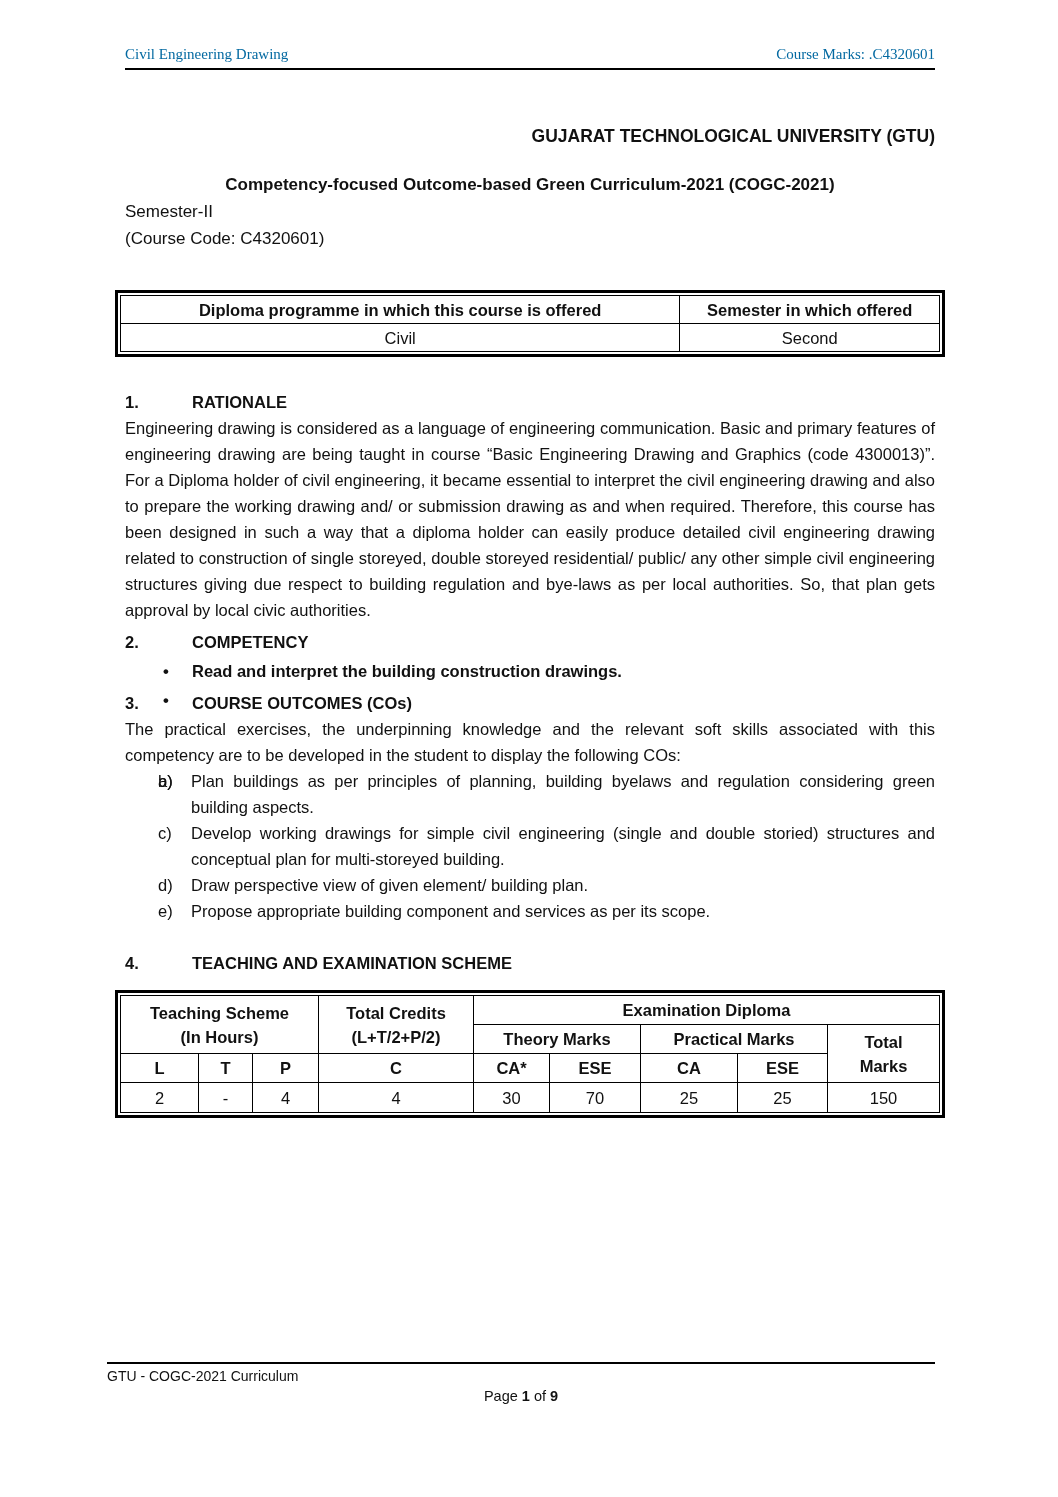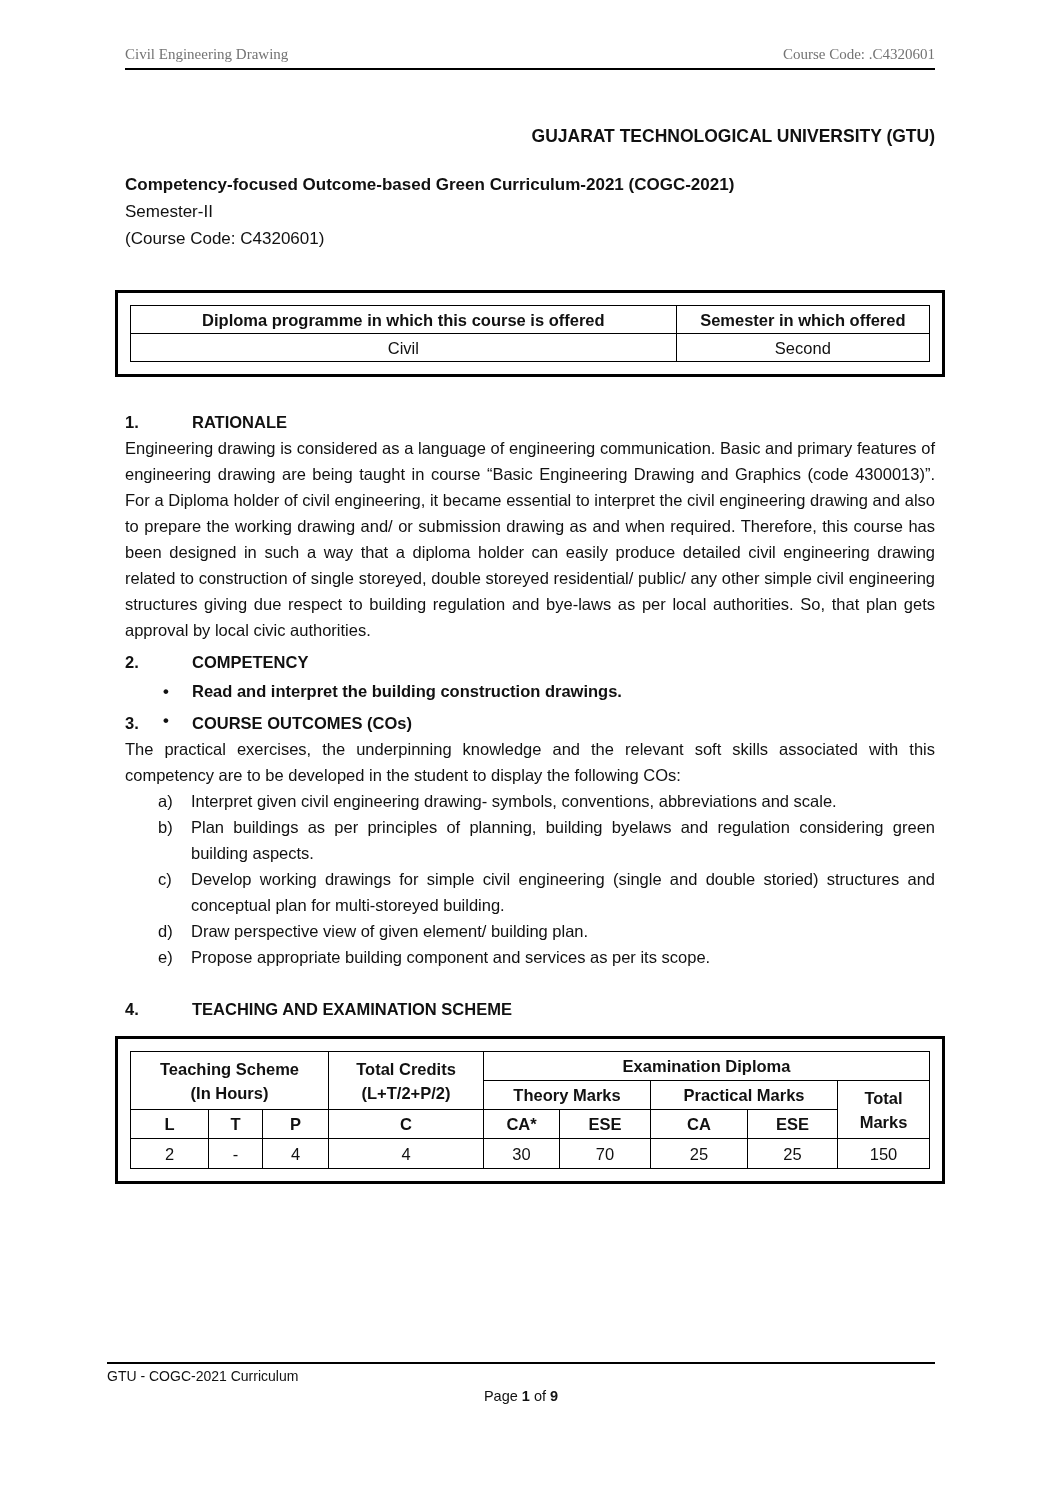"Civil Engineering Drawing" .pg-header { color: #737373 -> #0369a1 }
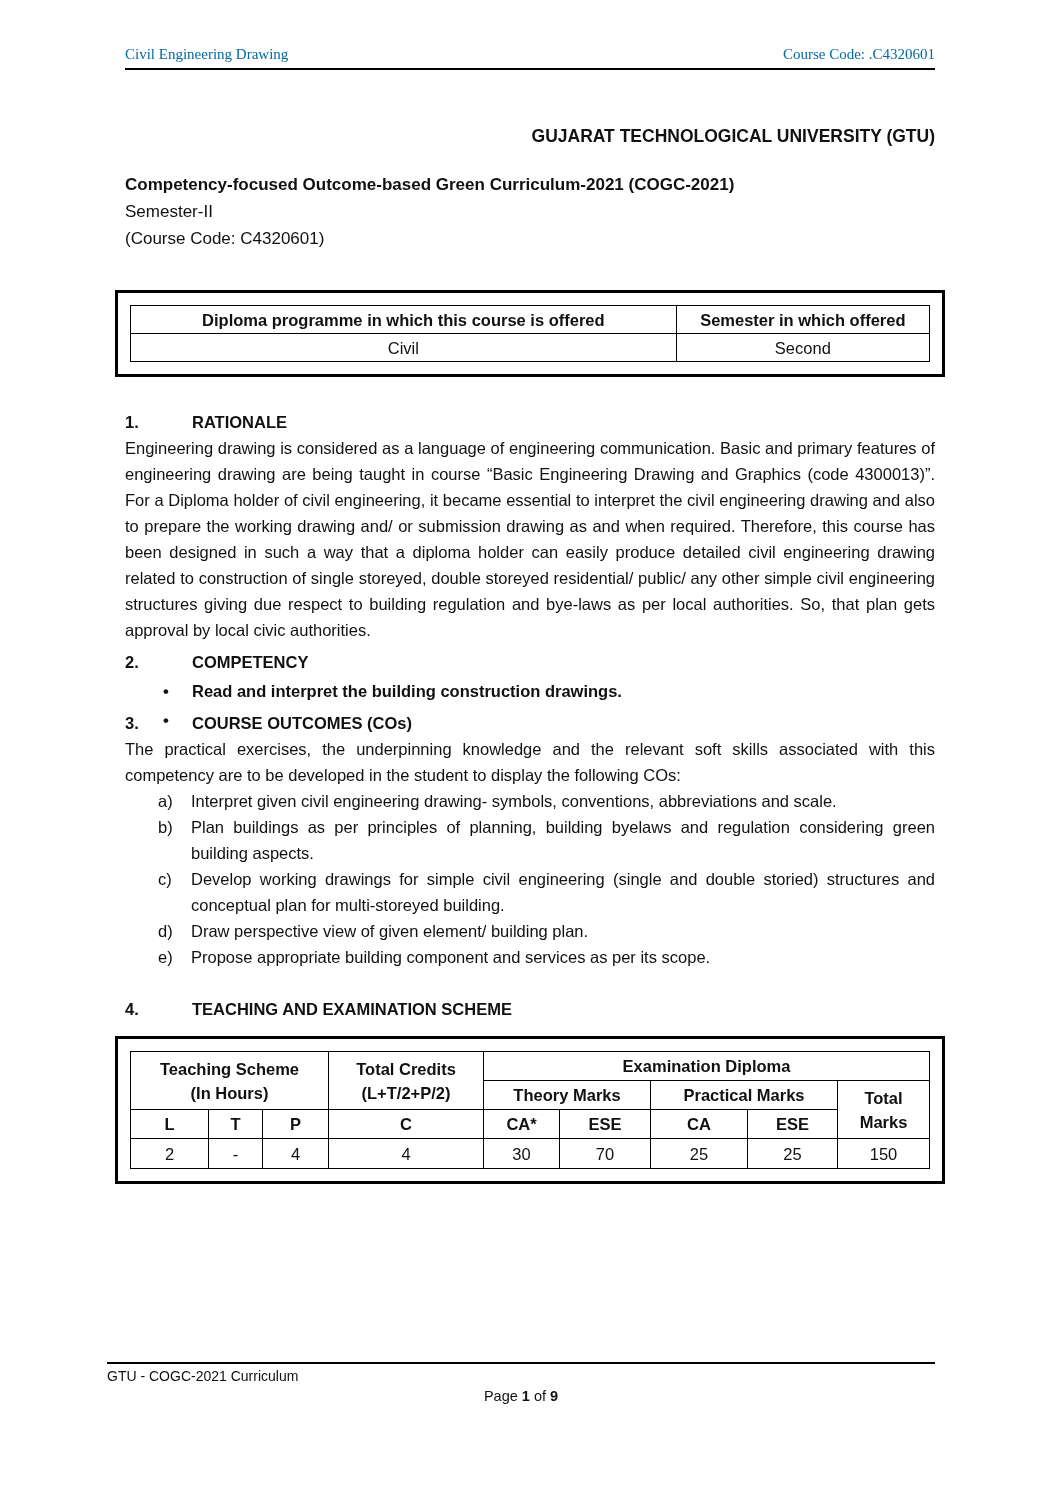"Course Code: .C4320601" span { text: Code -> Marks }
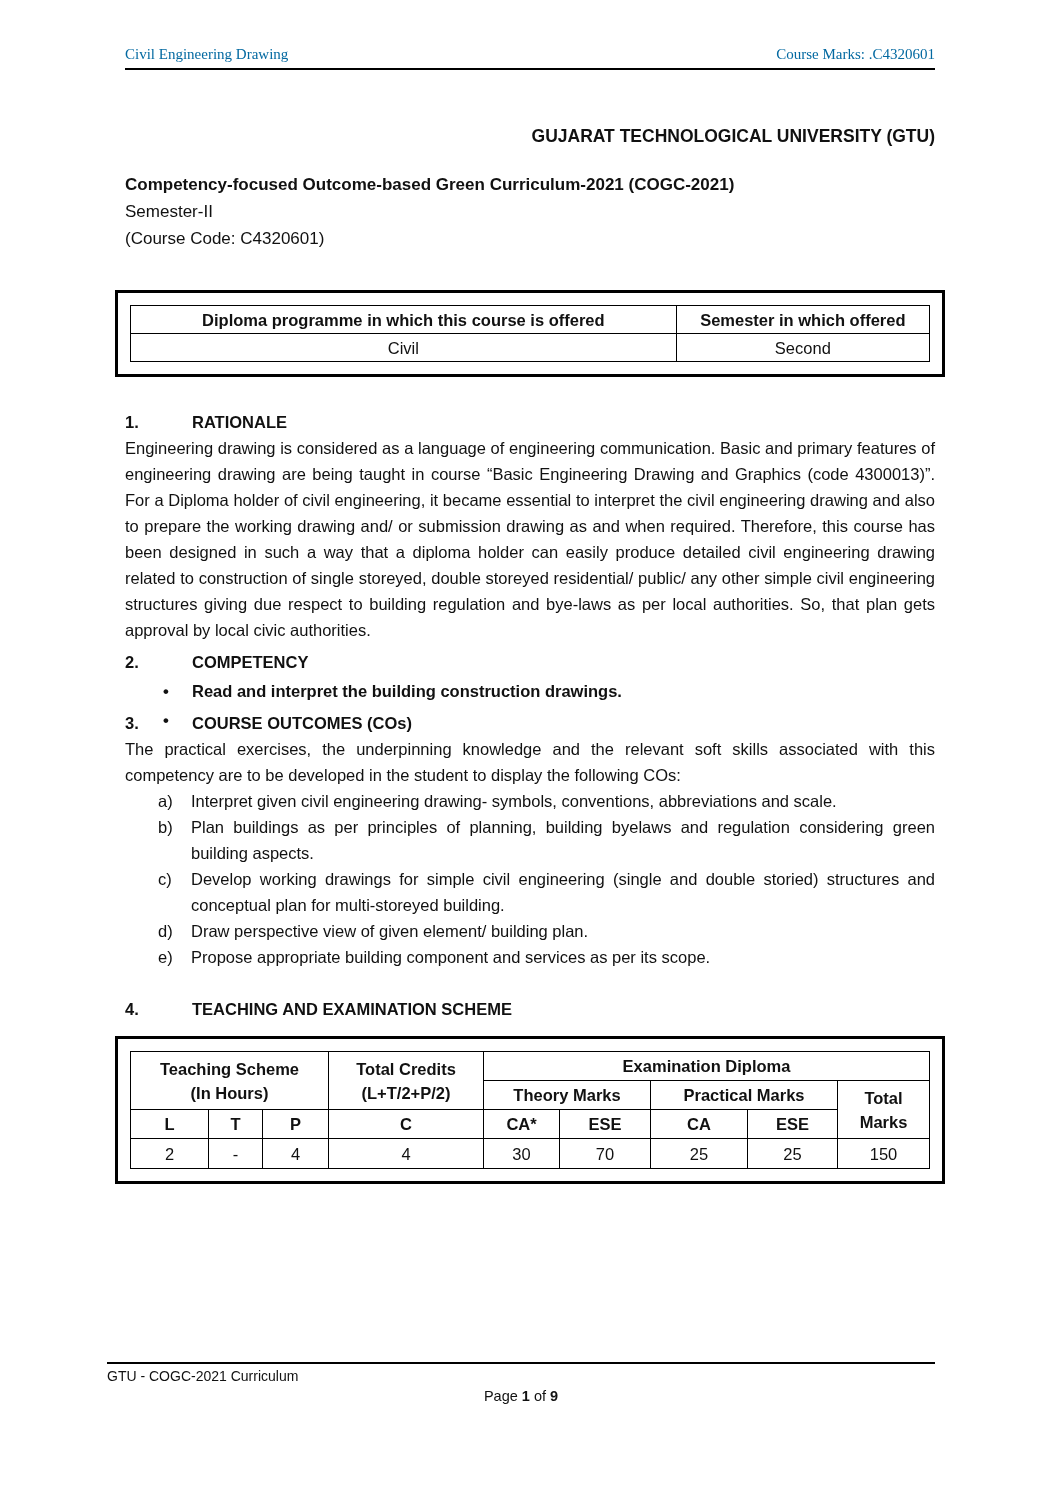"Competency-focused Outcome-based Green" .t-curr { text-align: none -> center }
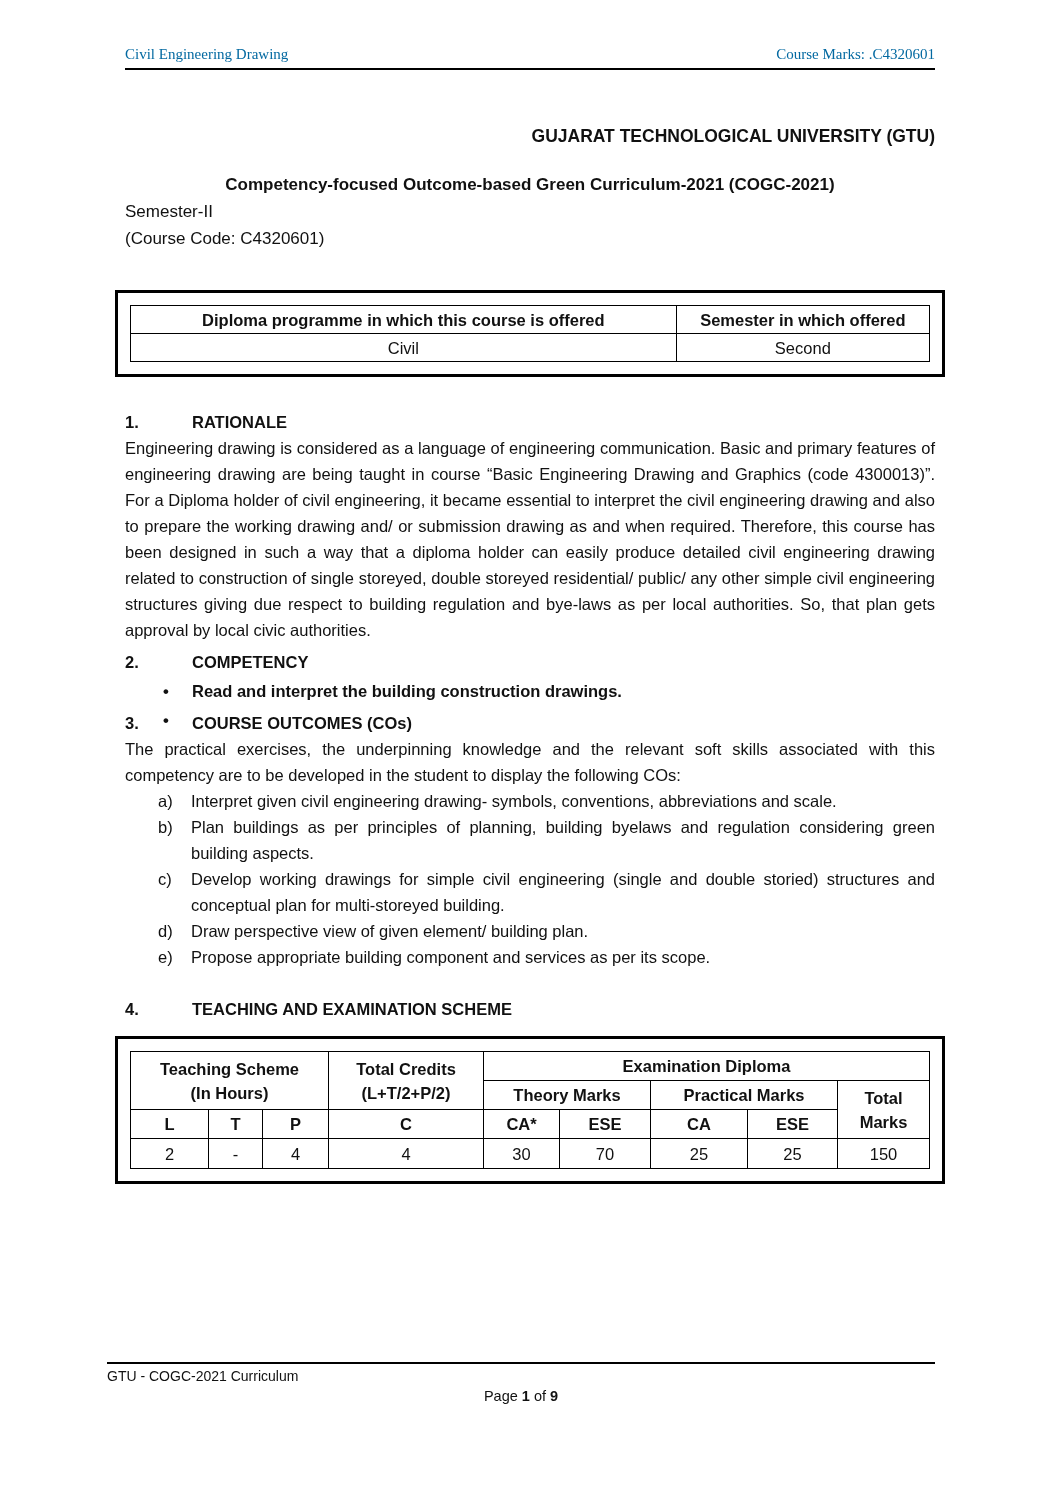"Diploma programme in which this" .tbl-wrap { padding: 12px -> 2px }
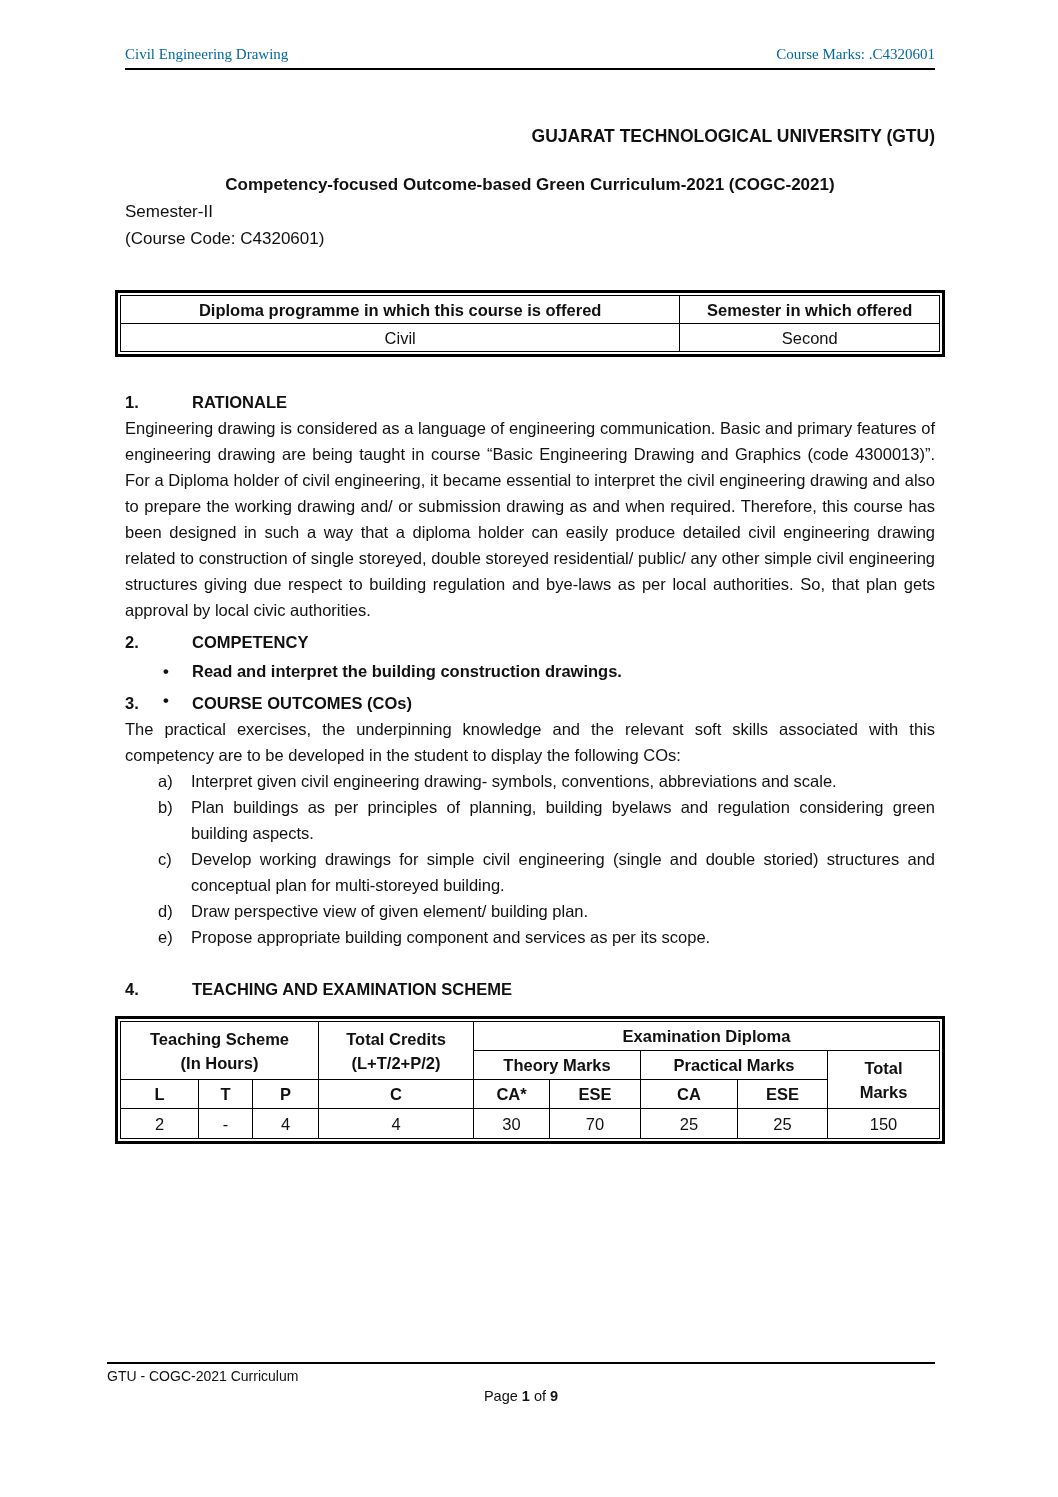"Interpret given civil engineering" span { html: <span>Interpret given civil engineering drawing- symbols, conventions, abbreviations and scale.</span> -> none }
